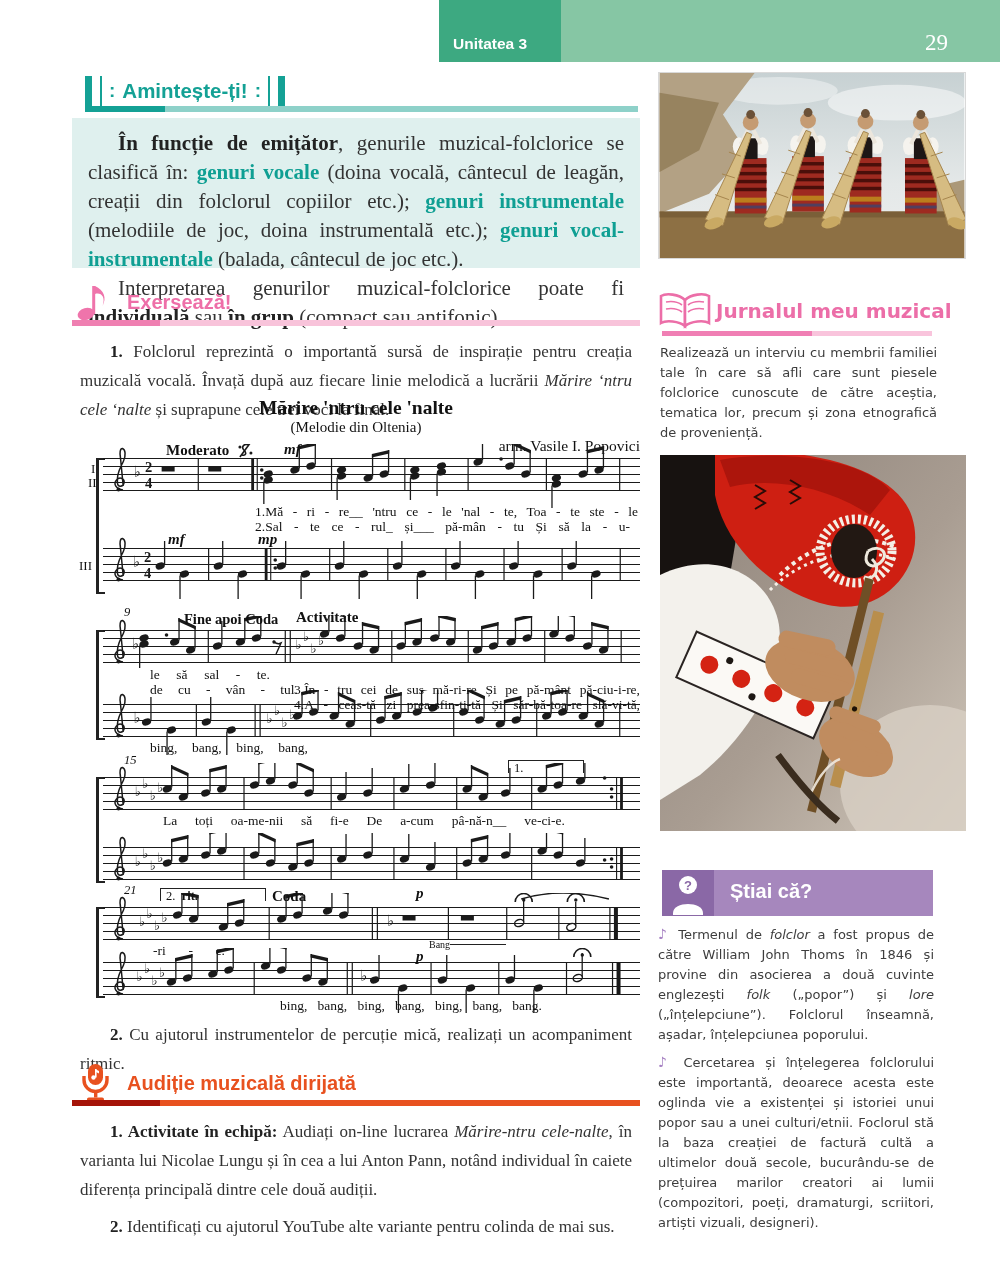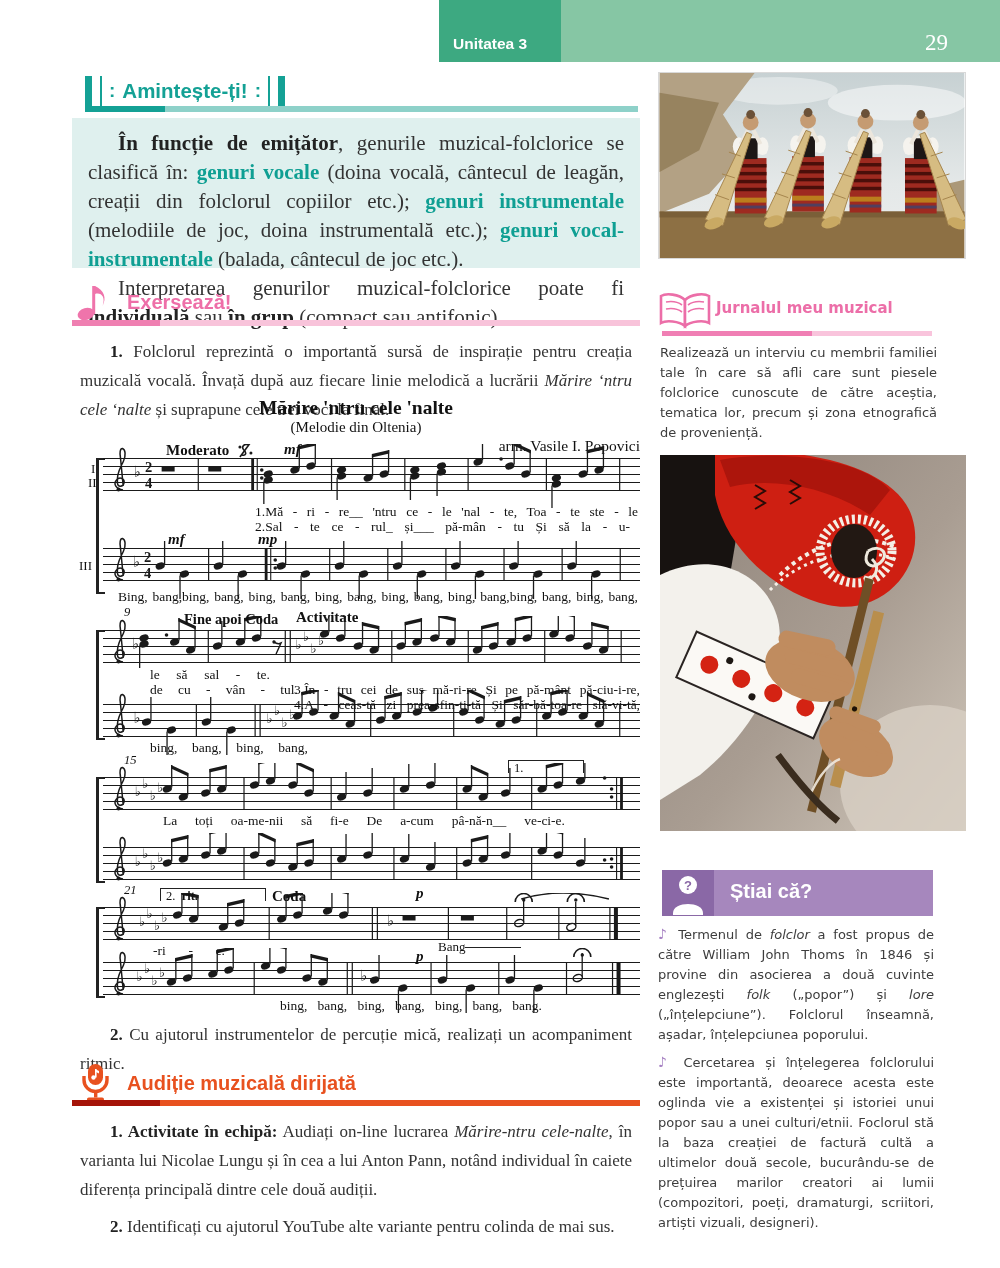"Jurnalul meu muzical" div.sec-title { font-size: 15px -> 20px }
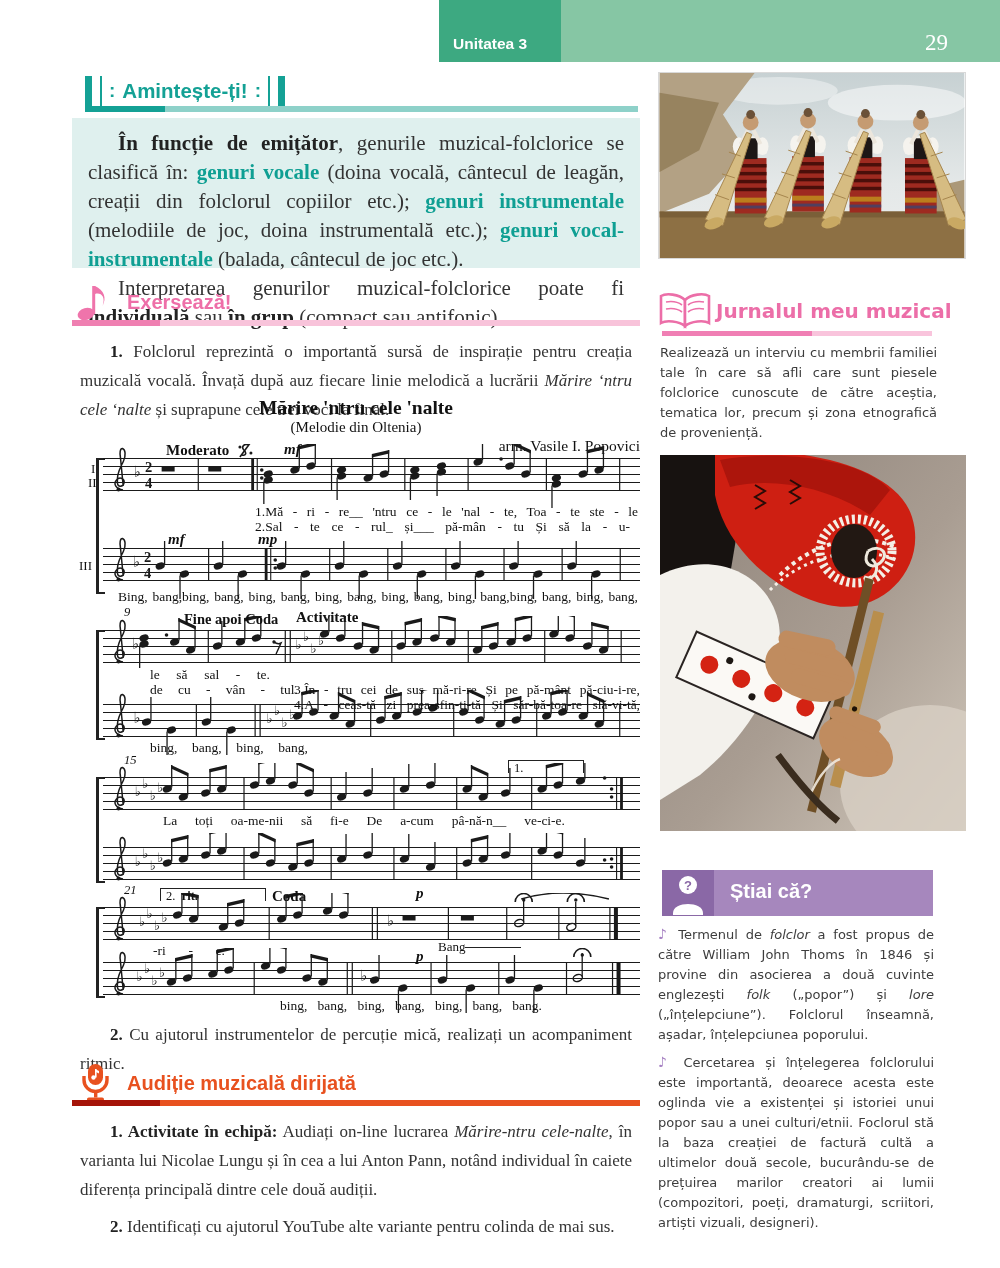"Bing, bang,bing, bang, bing, bang," div.lyr { html: <div>Bing, bang,bing, bang, bing, bang, bing, bang, bing, bang, bing, bang,bing, bang, bing, bang,</div> -> none }
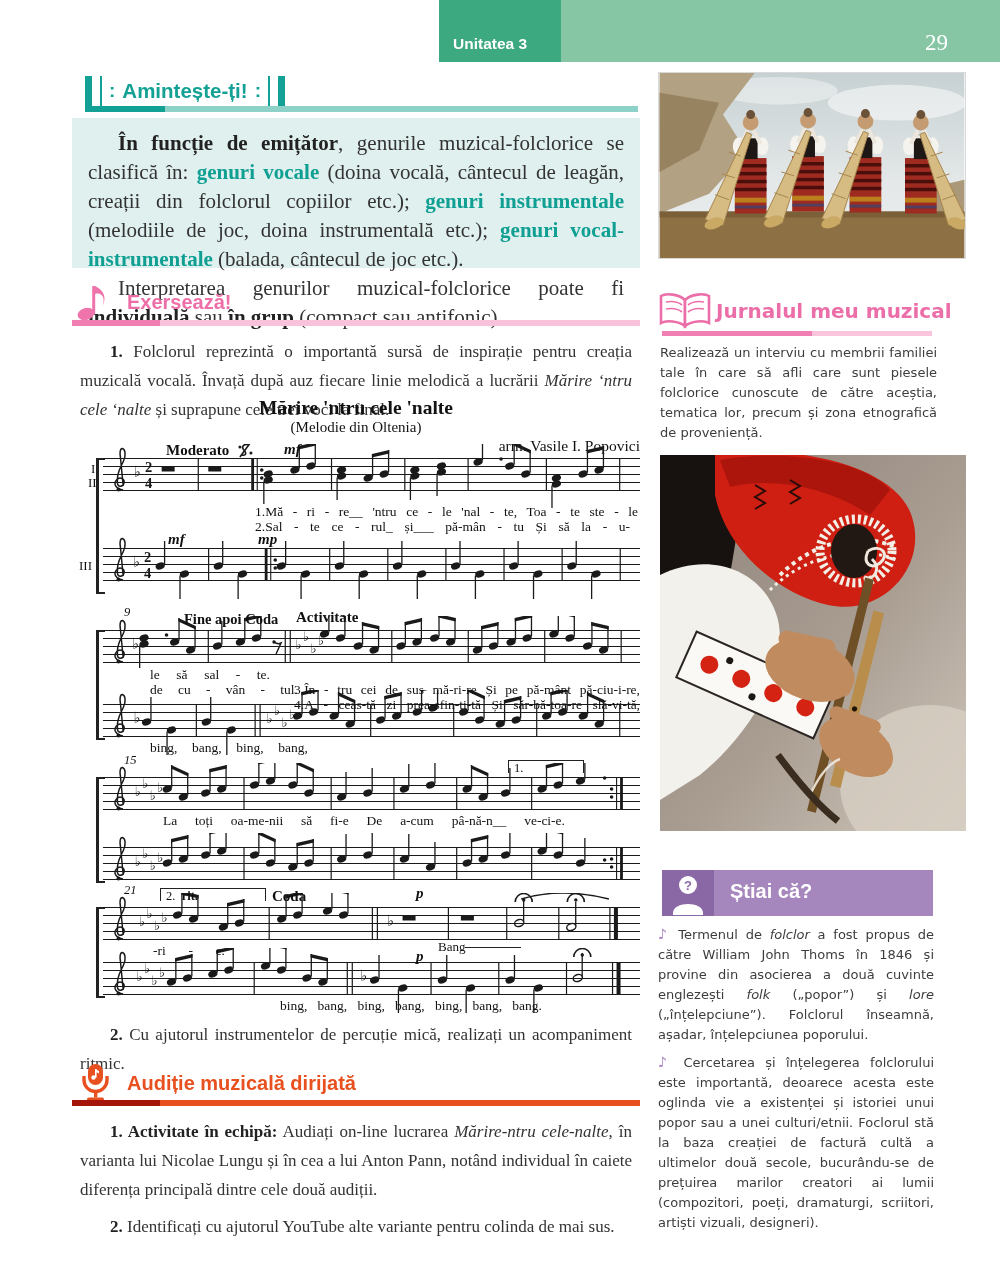"Bang" div.sc { font-size: 13px -> 10px; left: 438px -> 429px }
